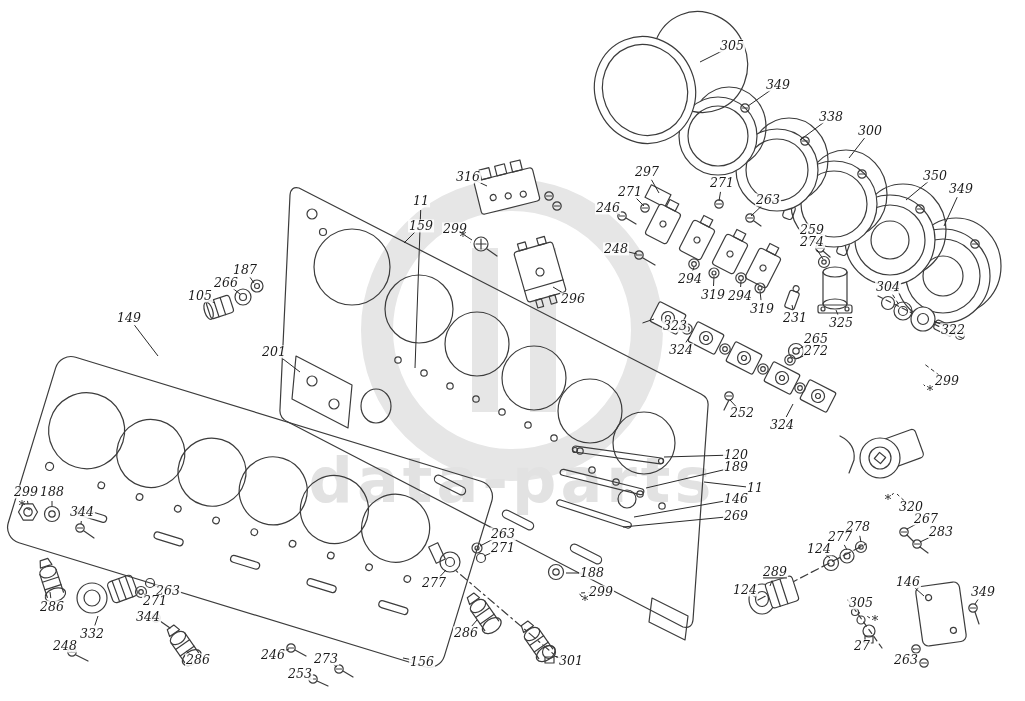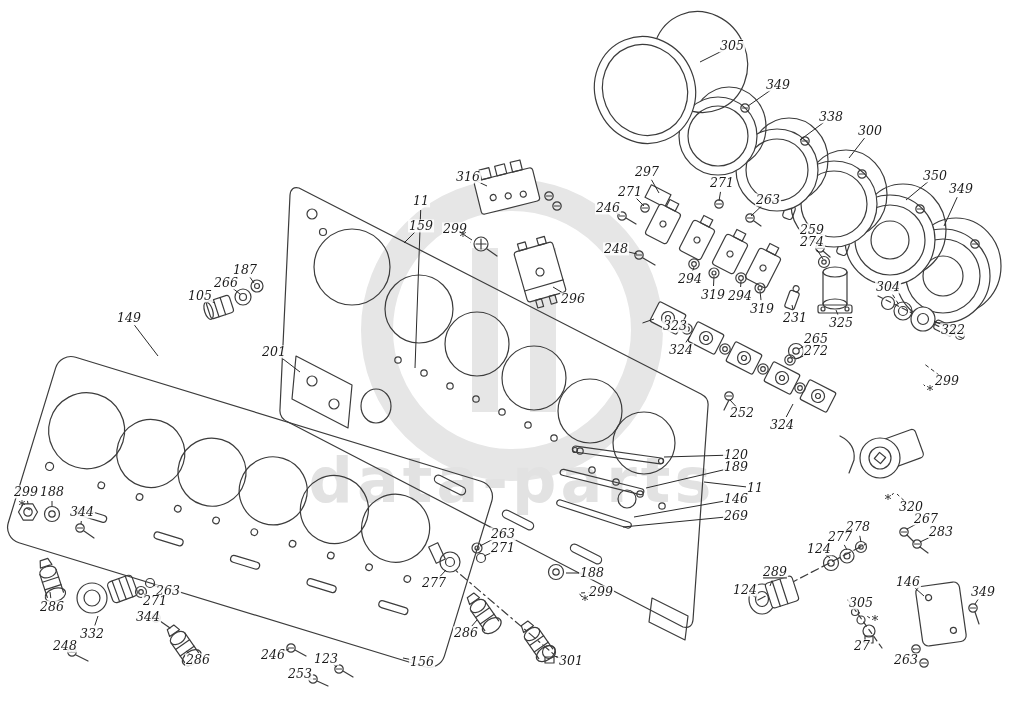"123" div.part-label { text: 123 -> 273 }
